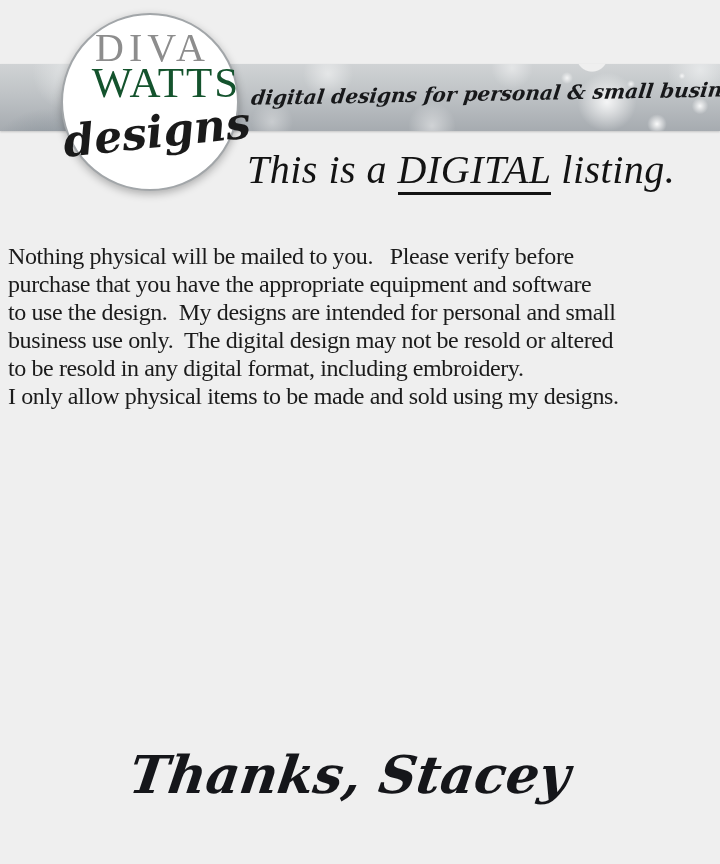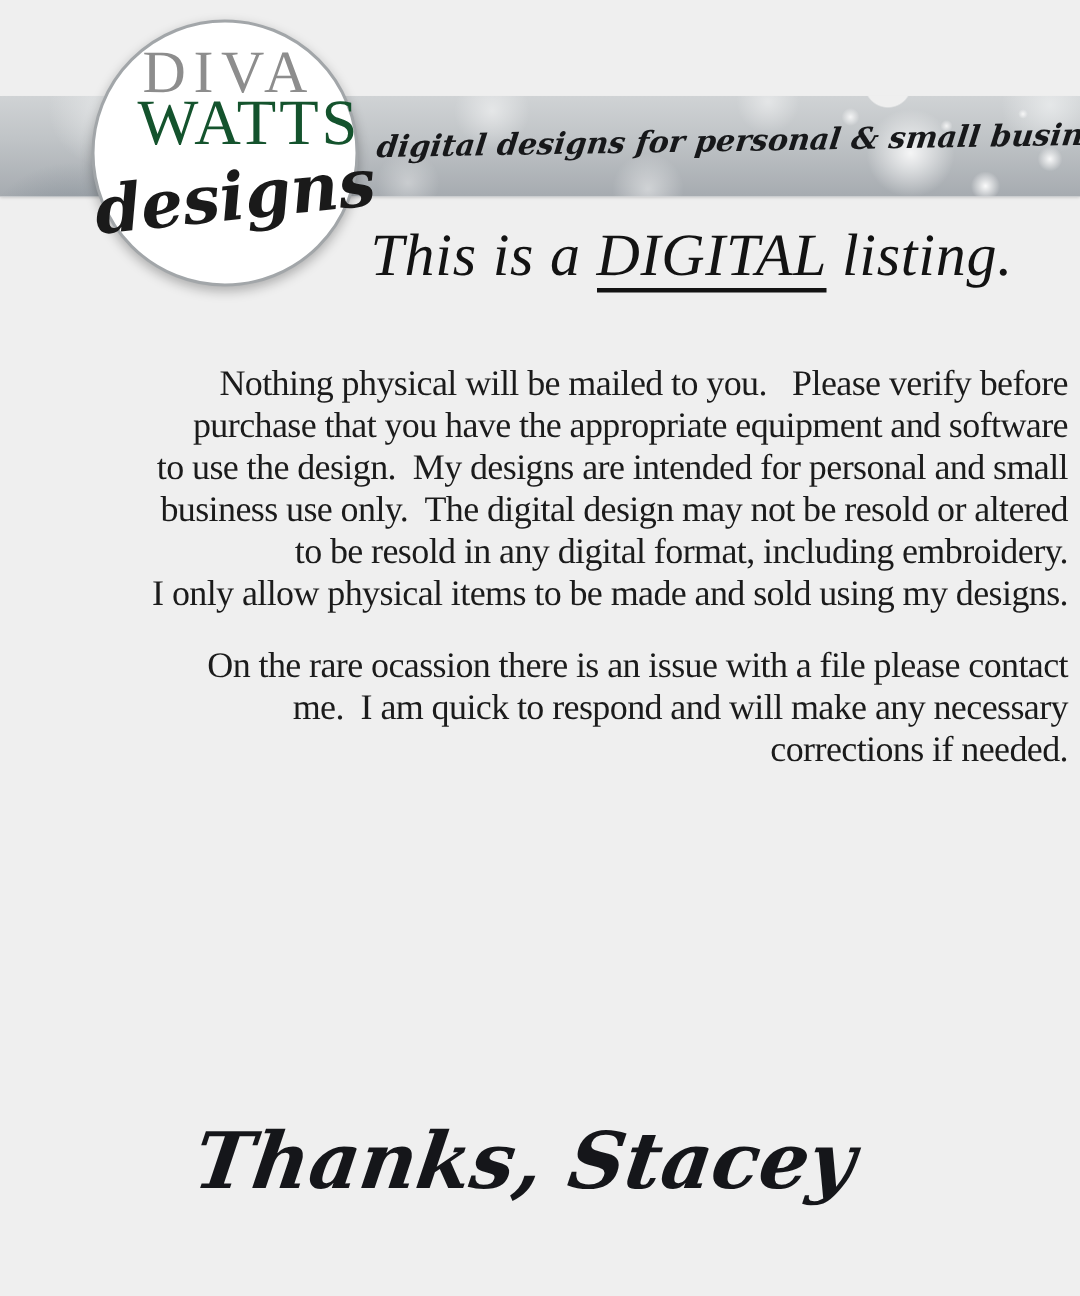"Nothing physical will be mailed" .content { text-align: right -> left }
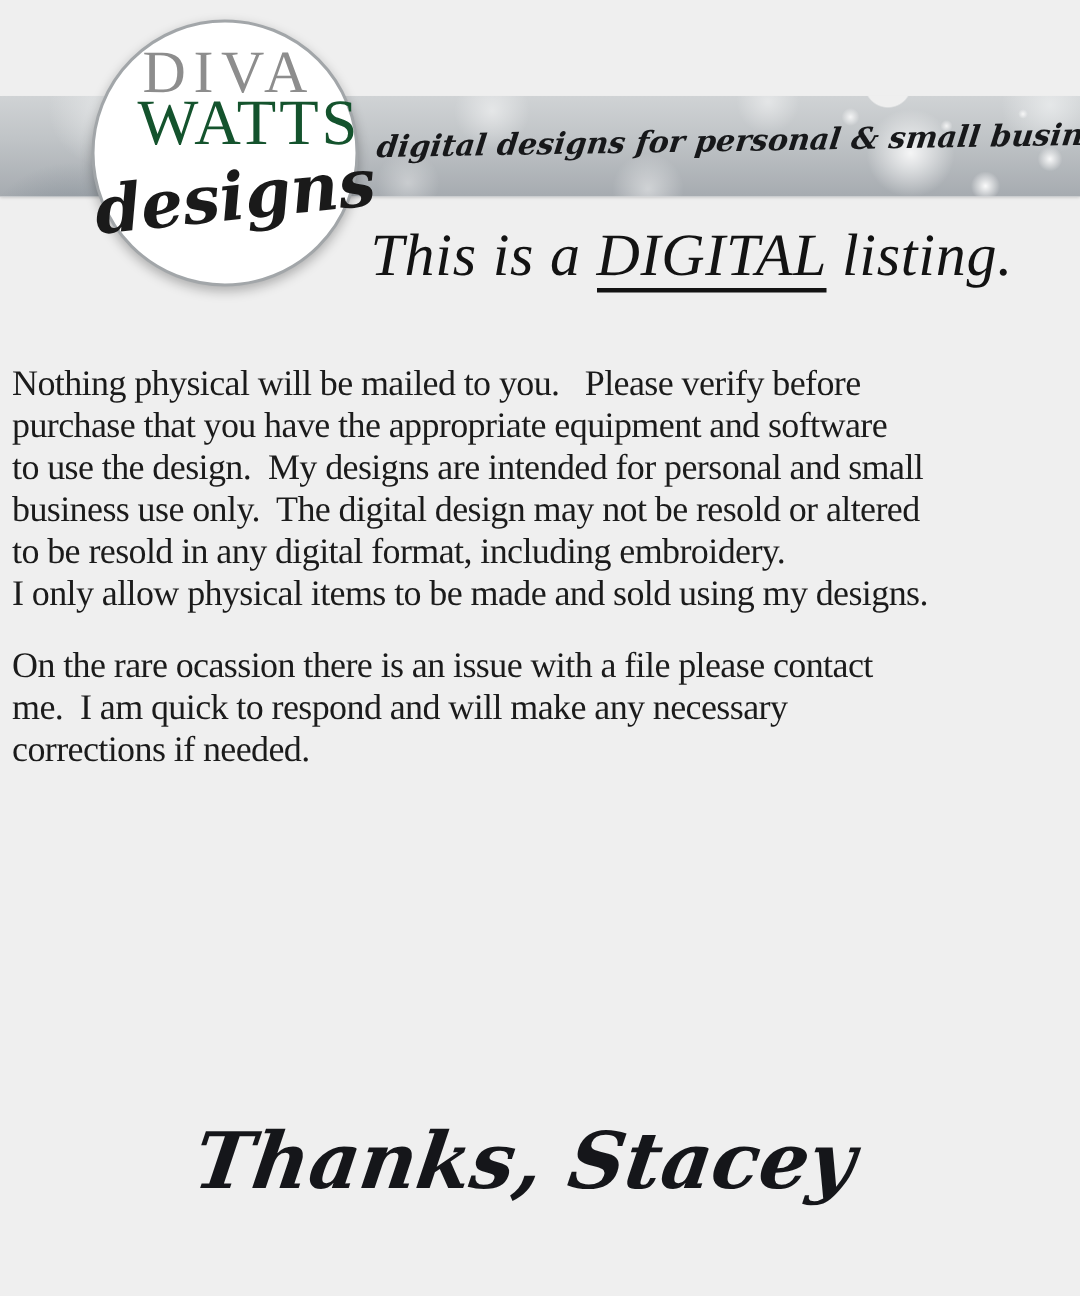"On the rare ocassion there" p { html: <p>On the rare ocassion there is an issue with a file please contact me. I am quick to respond and will make any necessary corrections if needed.</p> -> none }
